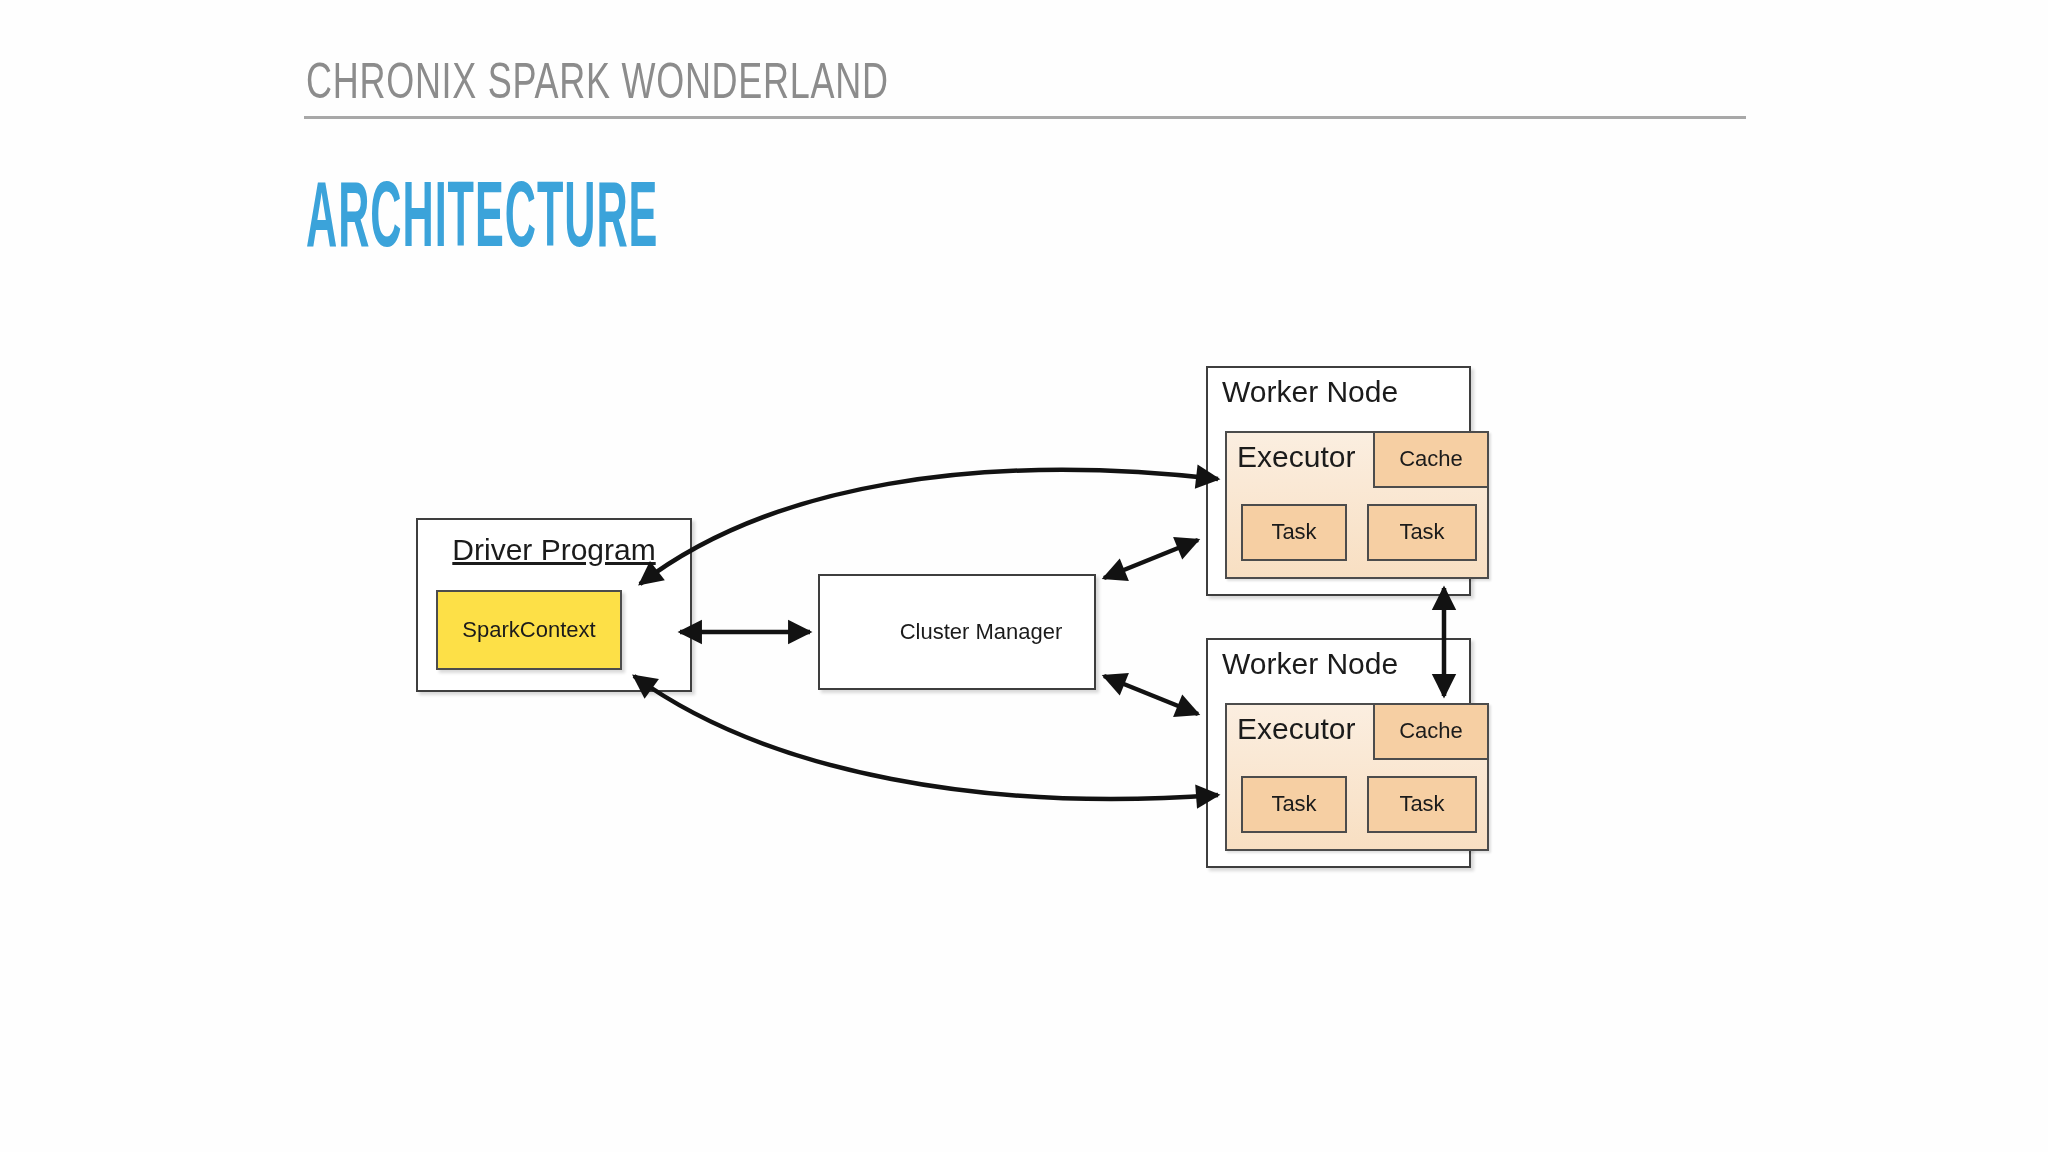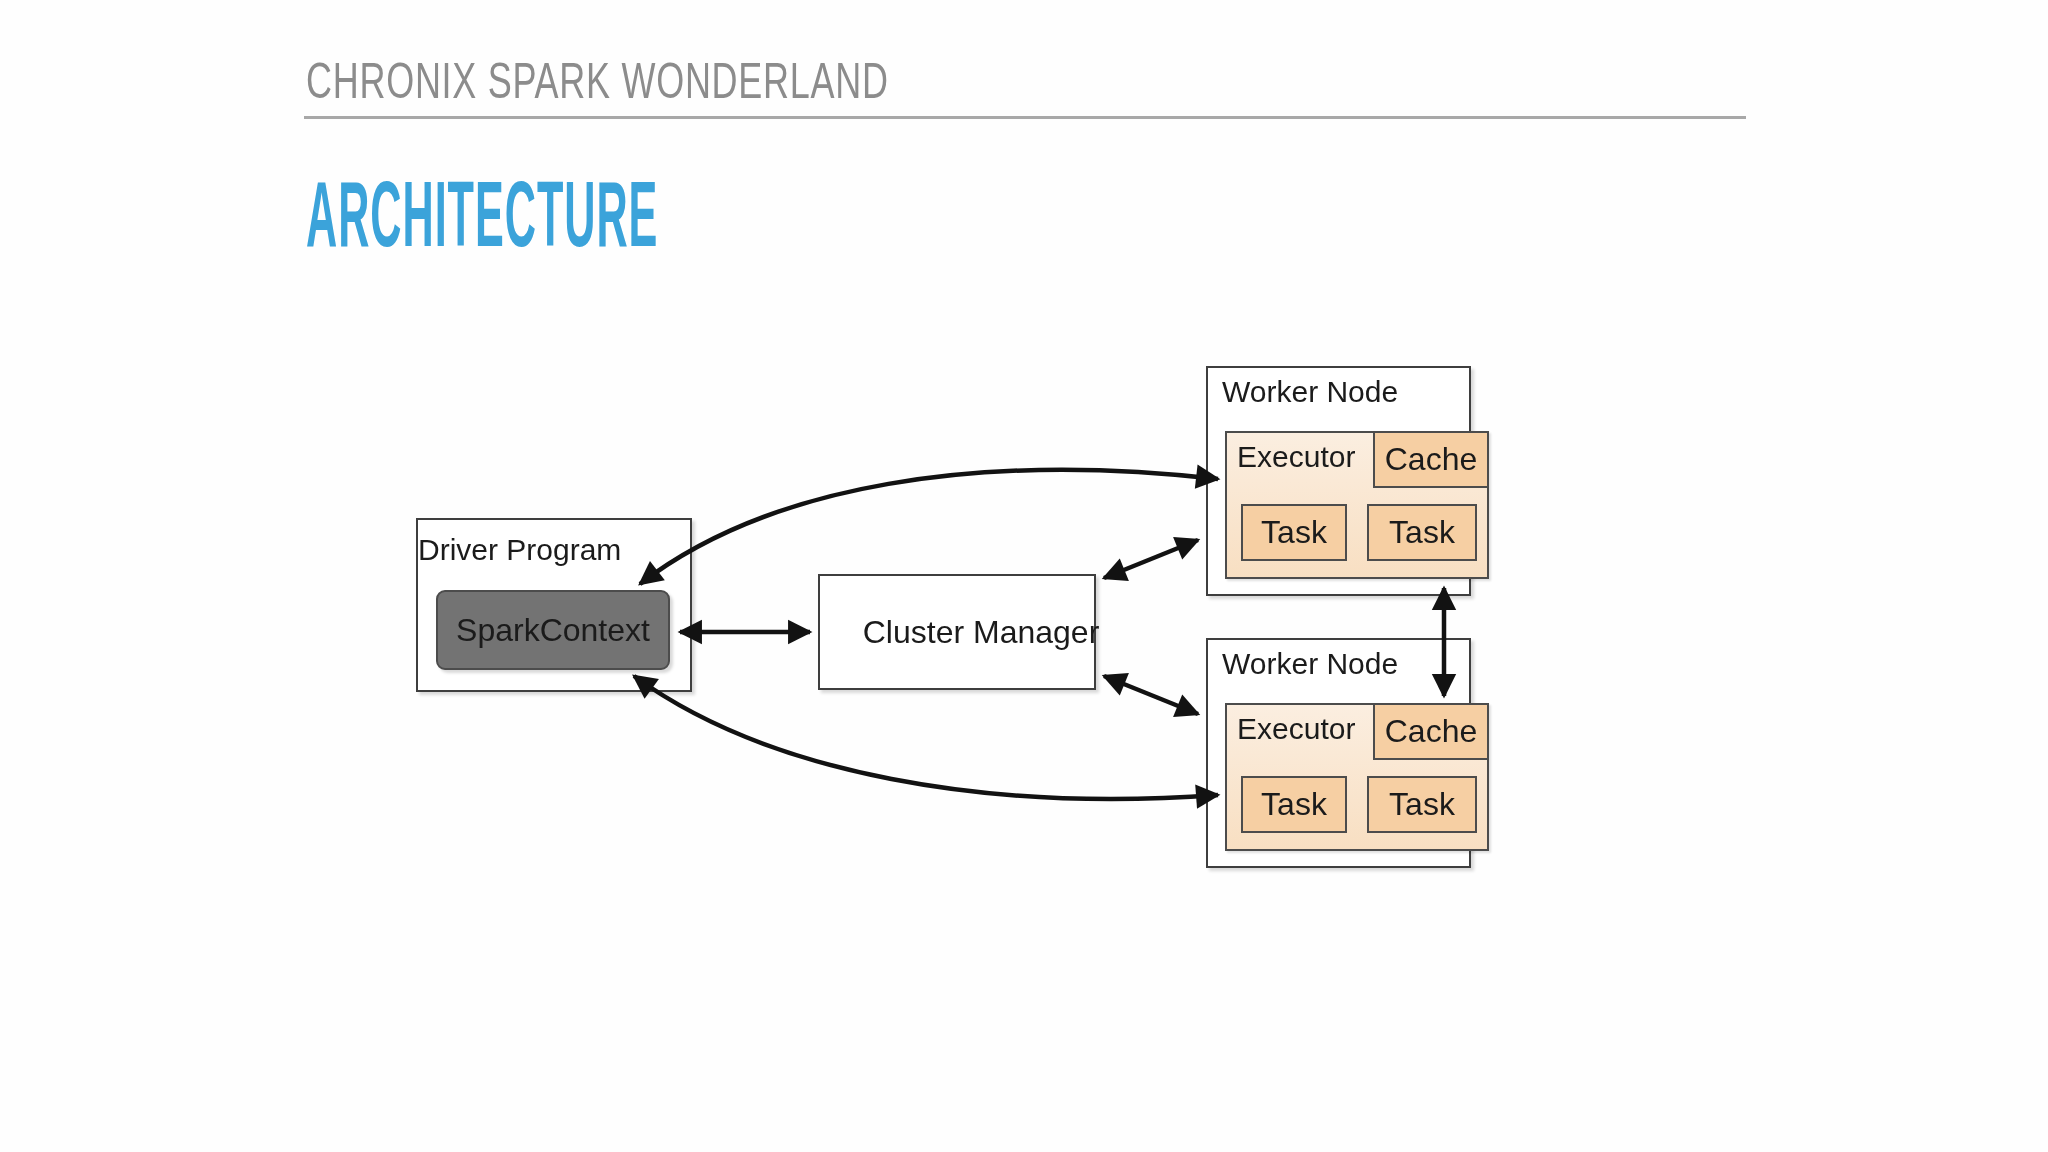"Cache" .cache .label,.task .label,.spark .label,.cluster .label { font-size: 32px -> 22px }
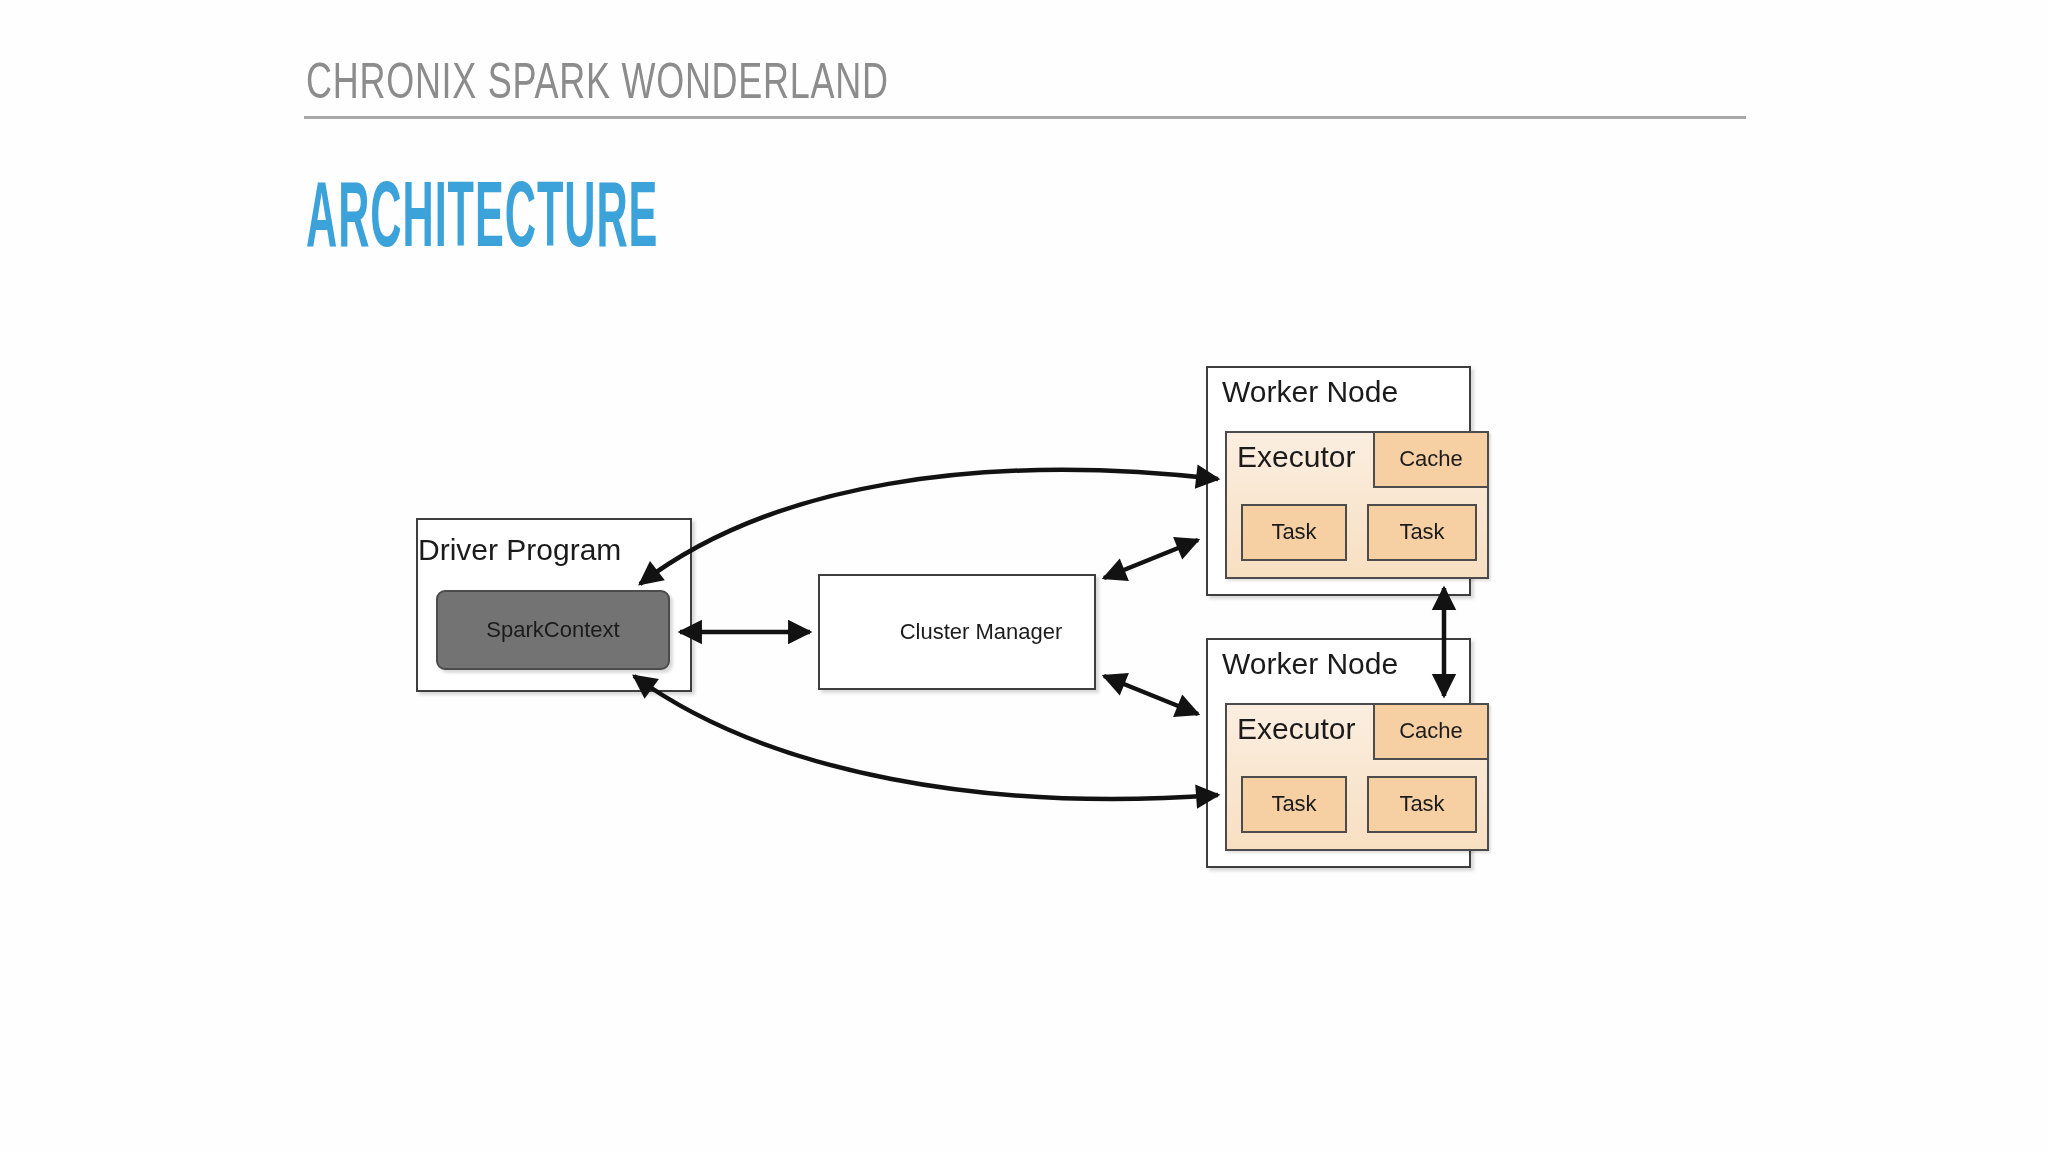"Driver Program" .driver .label { text-align: none -> center; text-decoration: none -> underline }
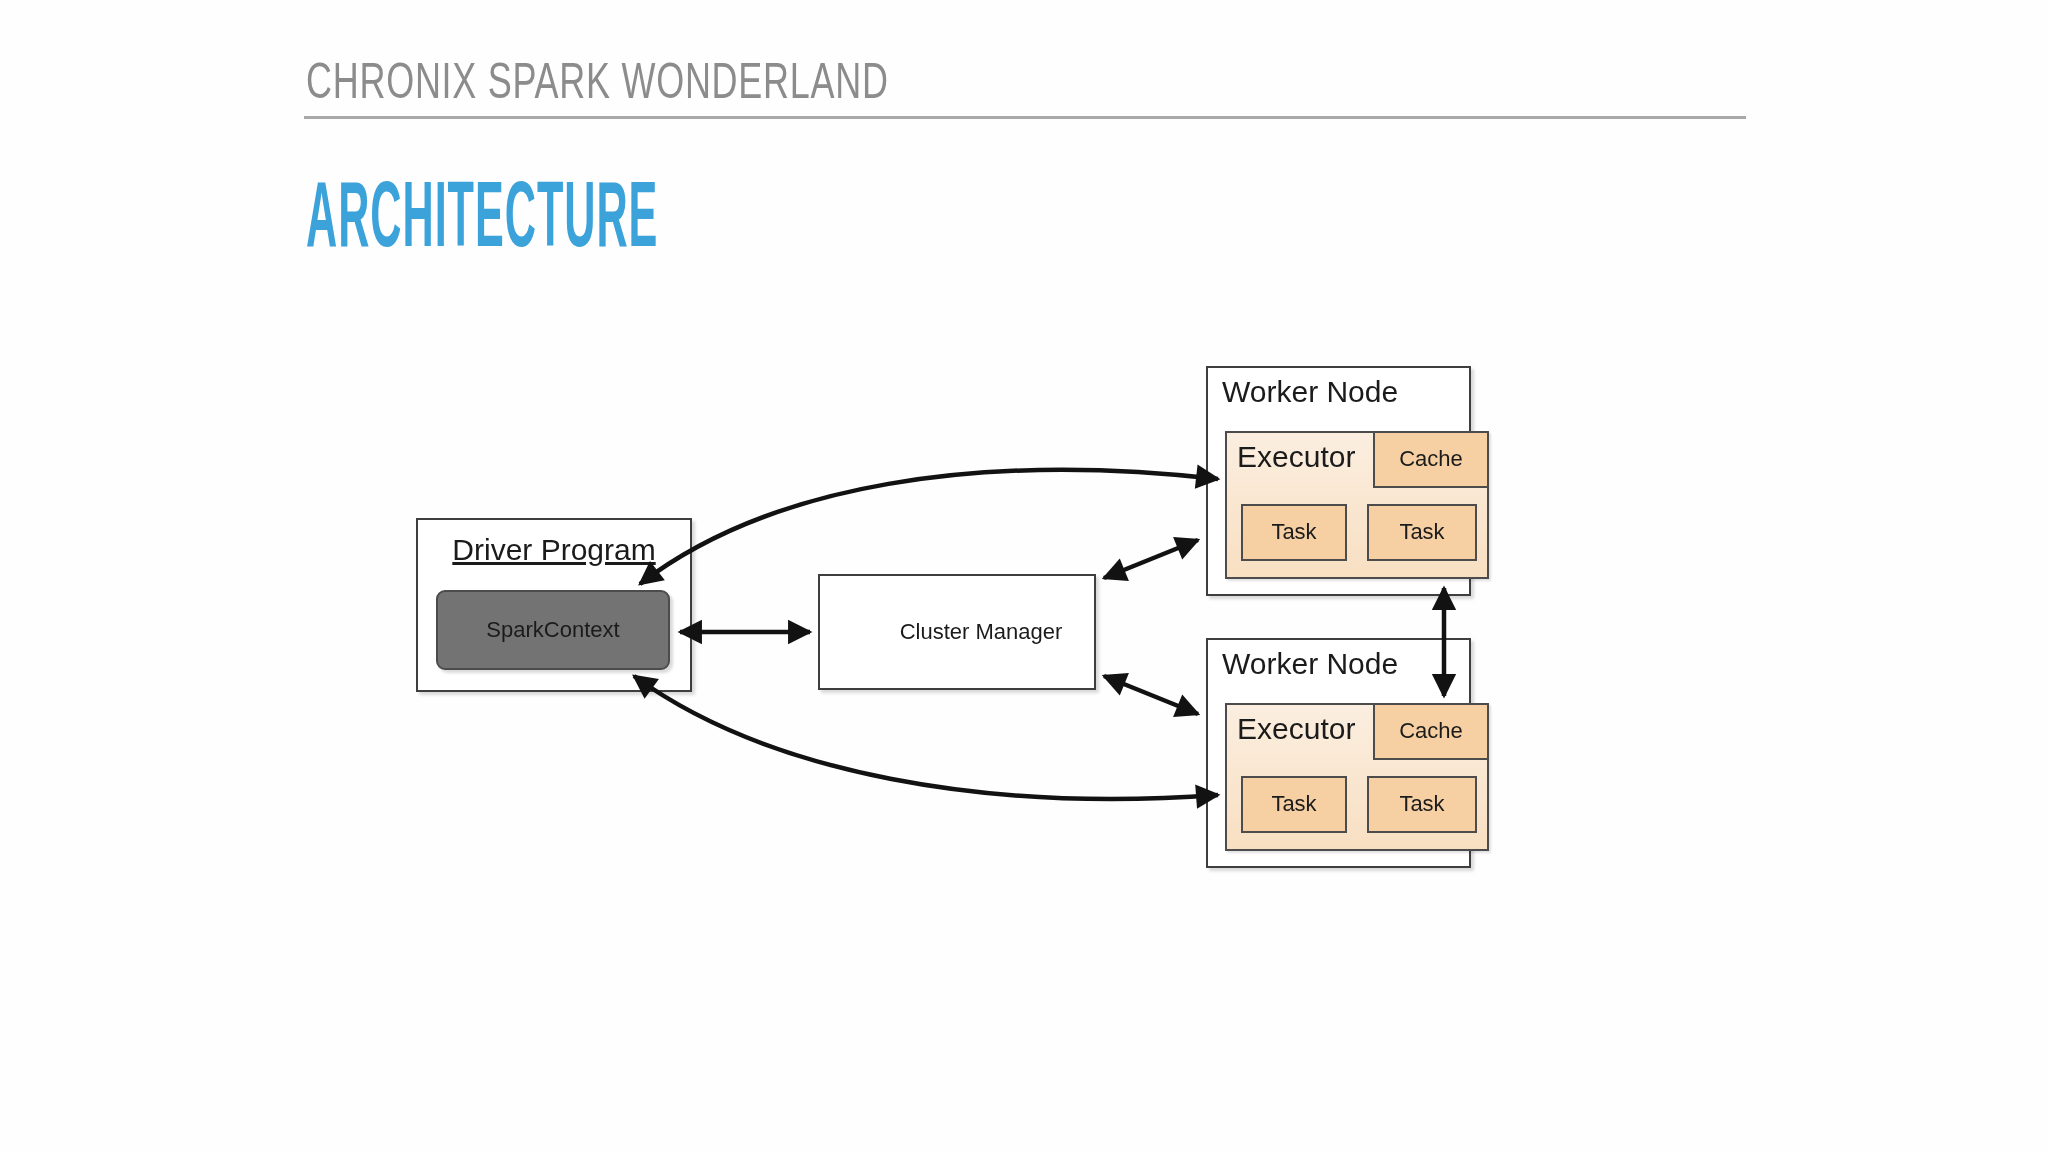"SparkContext" .spark { background: #737373 -> #fde047; border-radius: 9px -> none; width: 234px -> 186px }
